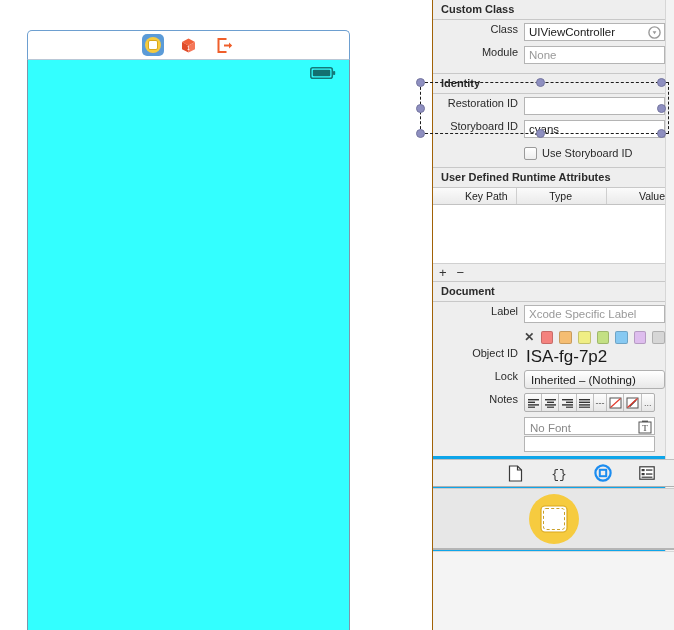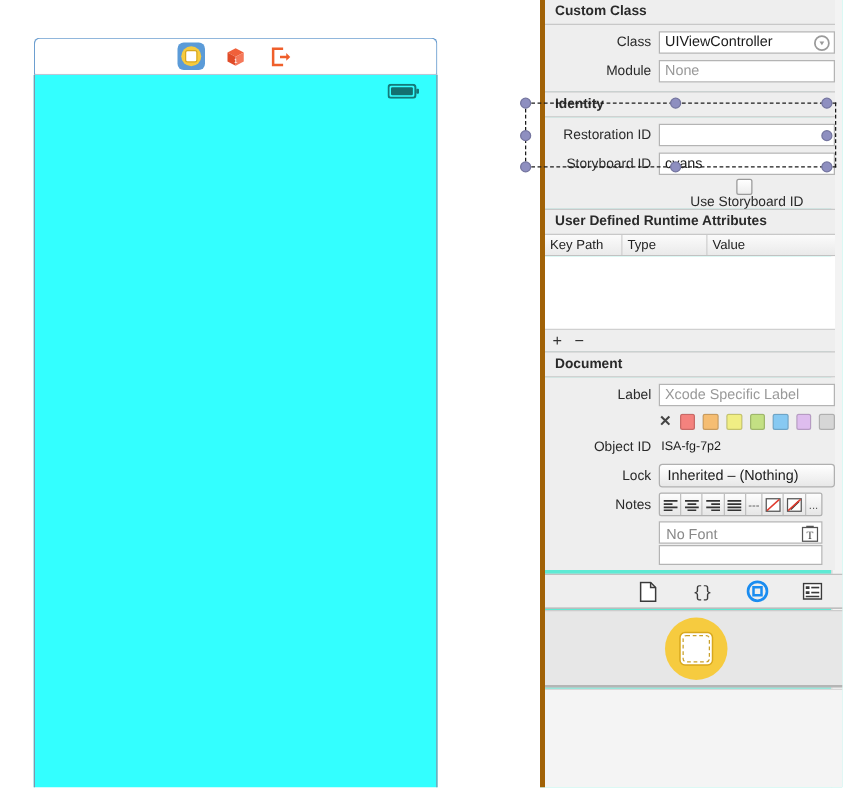"Custom Class" #inspector { background: #5eead4 -> #0ea5e9; border-left: 4px solid #a16207 -> 1px solid #a16207 }
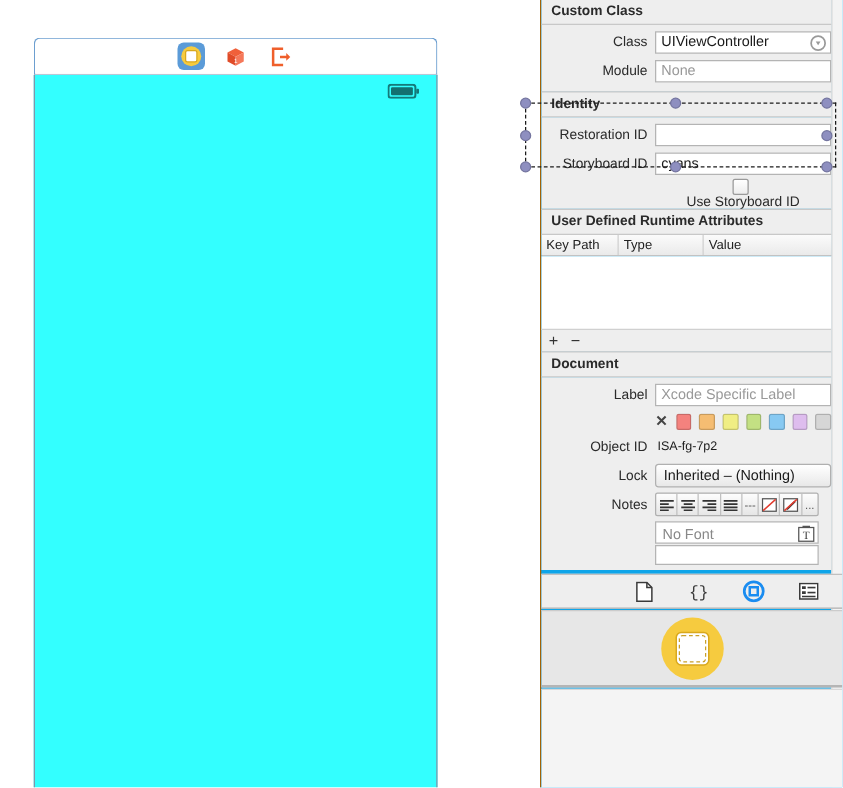"Class" .row { align-items: center -> flex-start }
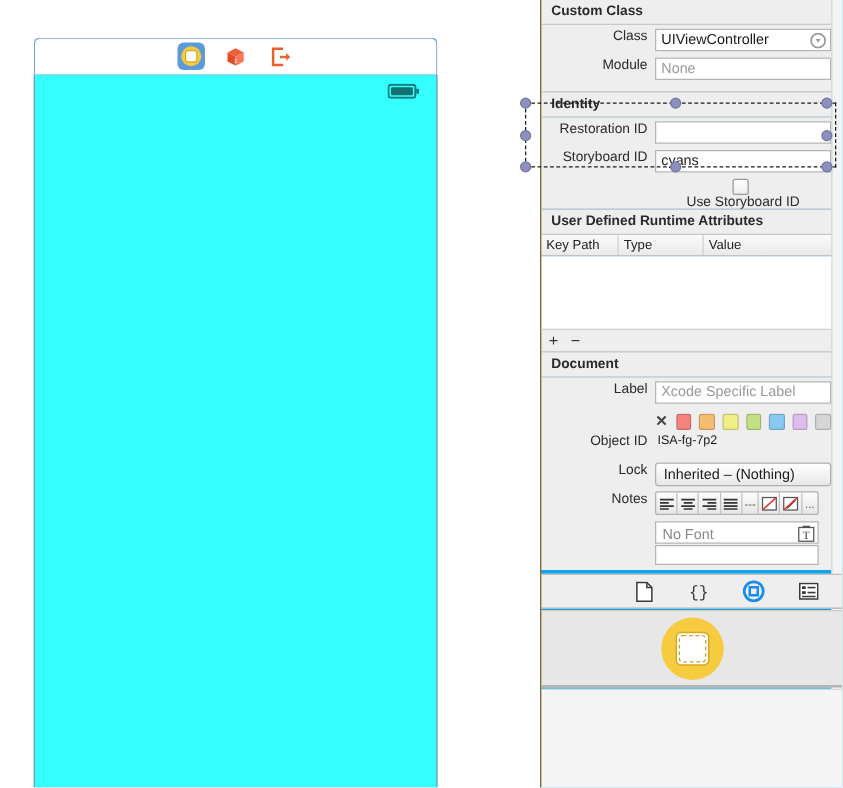"Use Storyboard ID" .checkbox-row { flex-direction: column -> none }
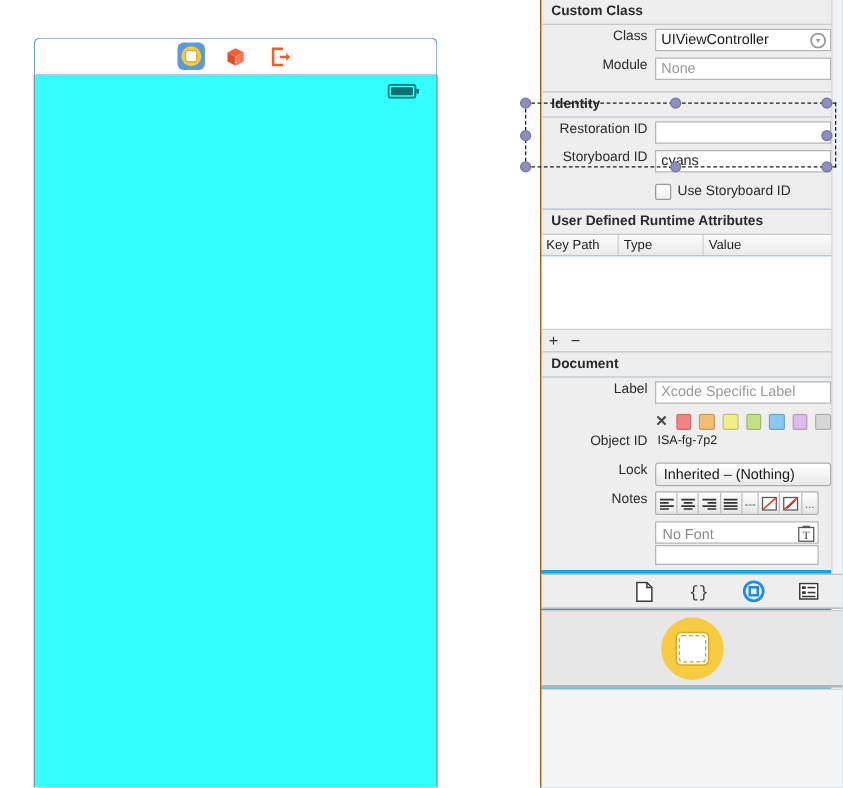"Key Path" .attr-col { margin-left: none -> 28px }
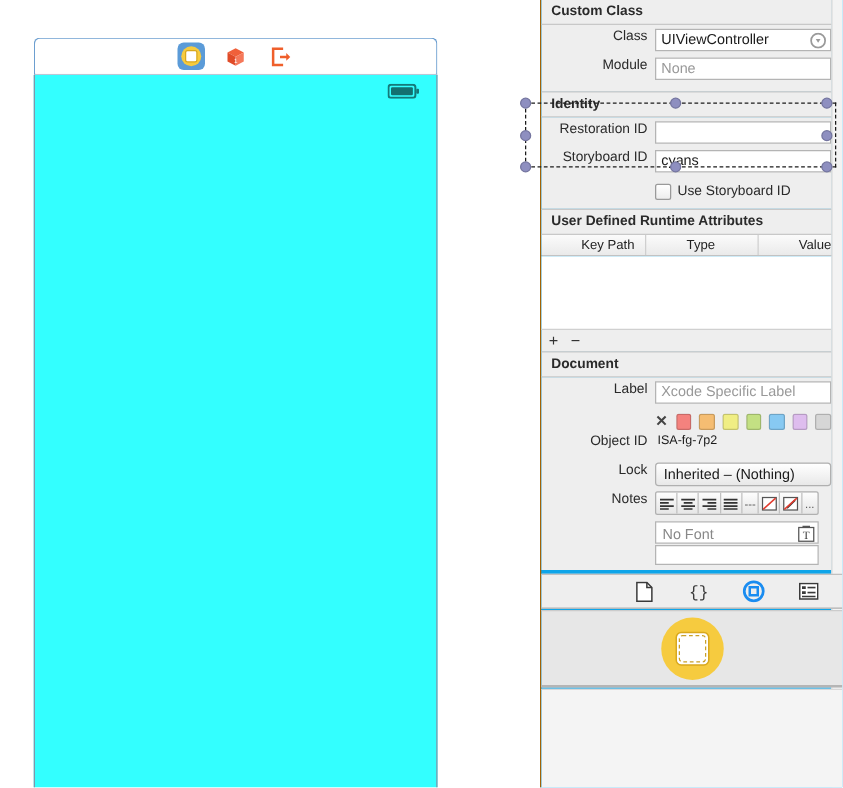"ISA-fg-7p2" .static-value { font-size: 10px -> 17px }
